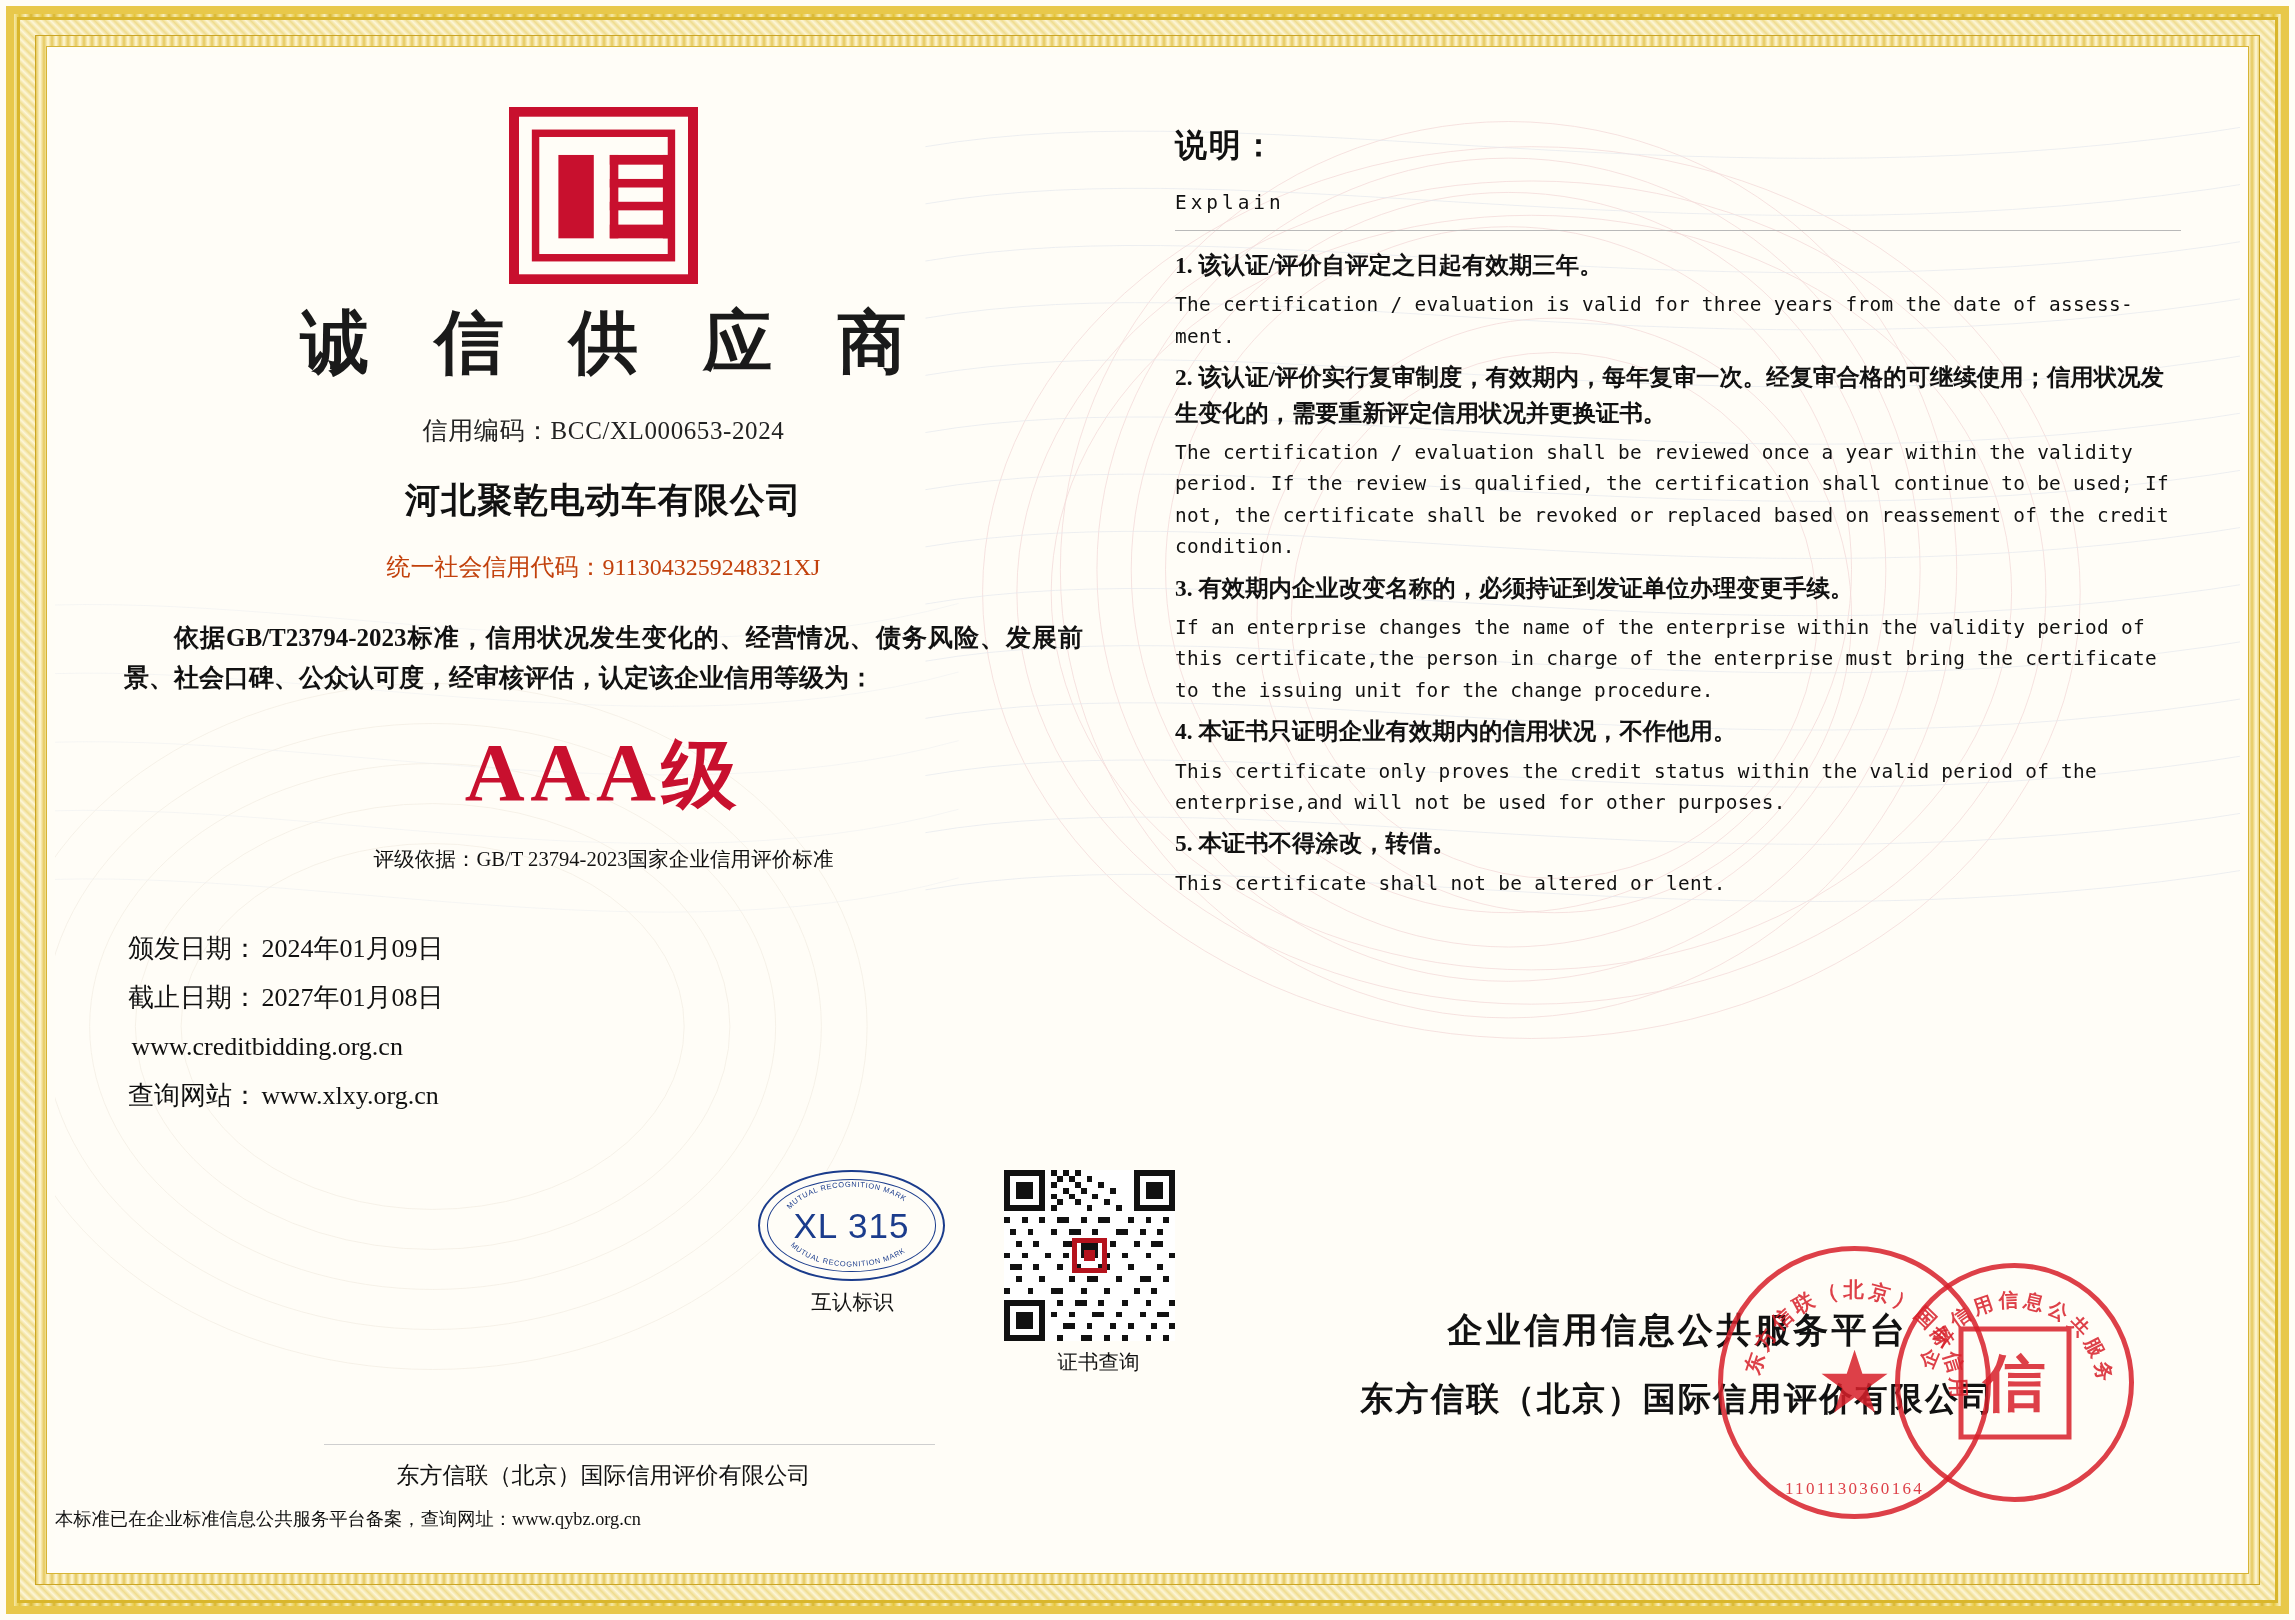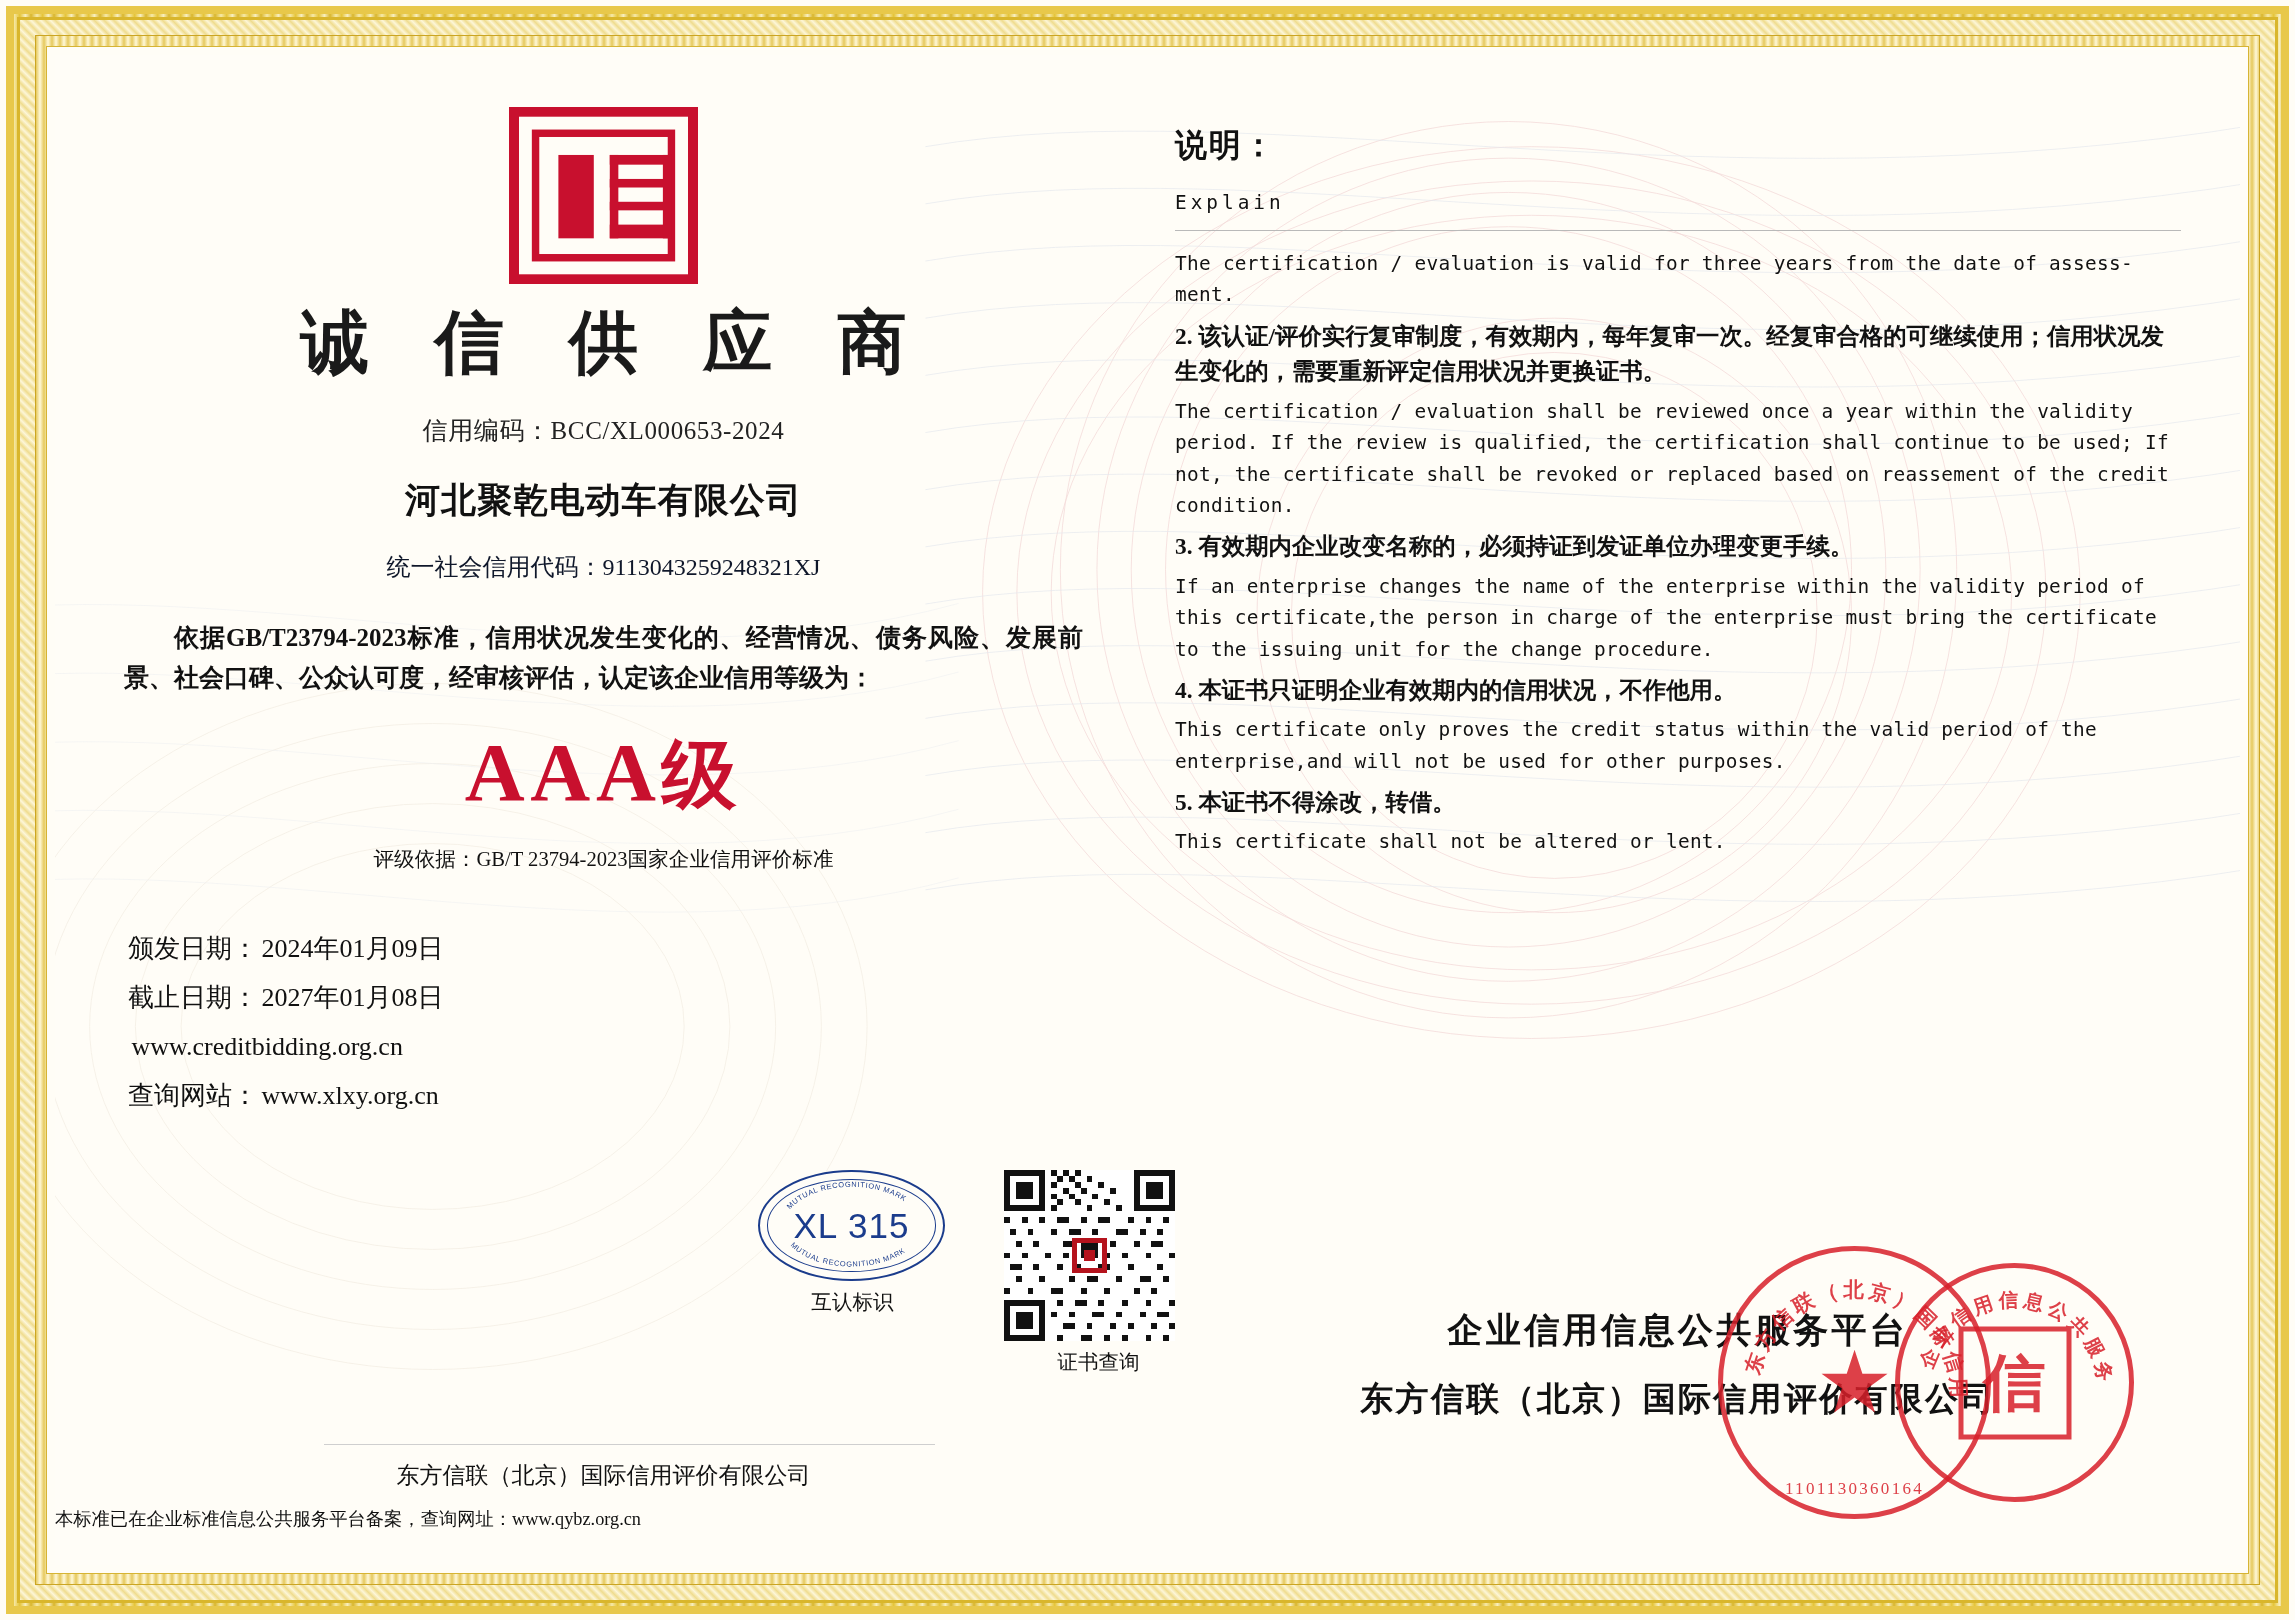"1. 该认证/评价自评定之日起有效期三年。" div.item-cn { html: none -> <div>1. 该认证/评价自评定之日起有效期三年。</div> }
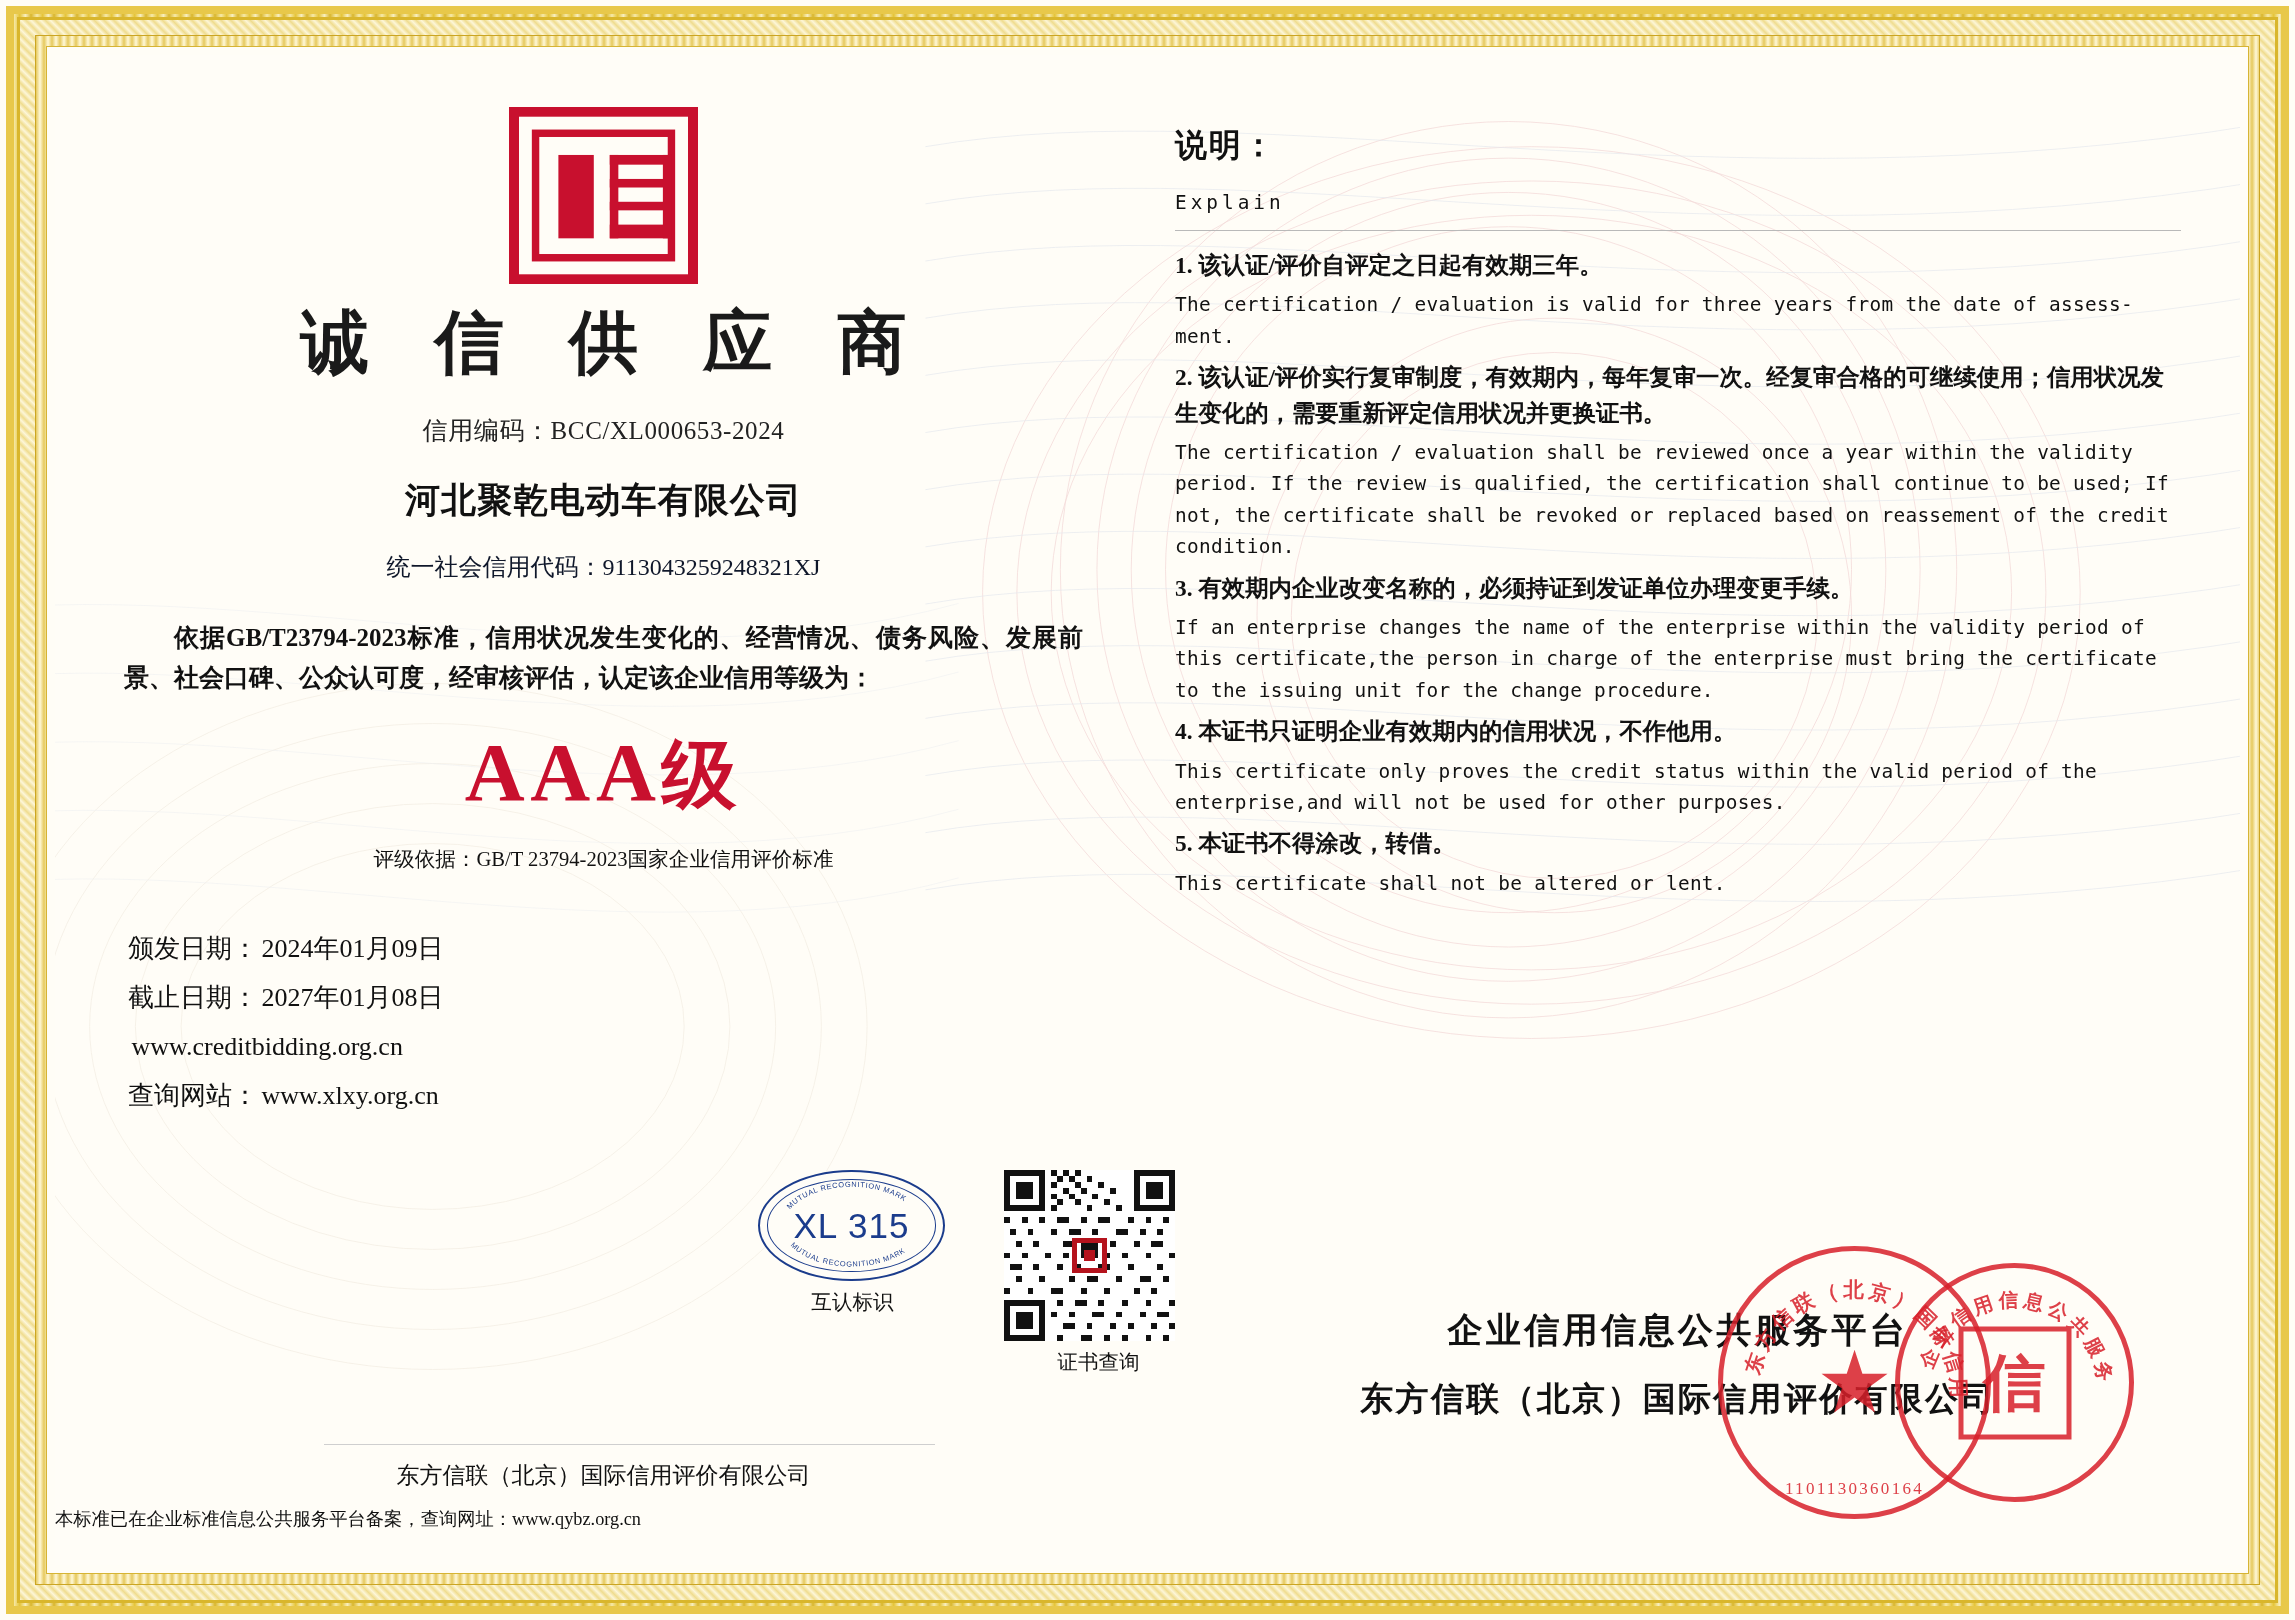"统一社会信用代码：9113043259248321XJ" .usci { color: #0f172a -> #c2410c }
